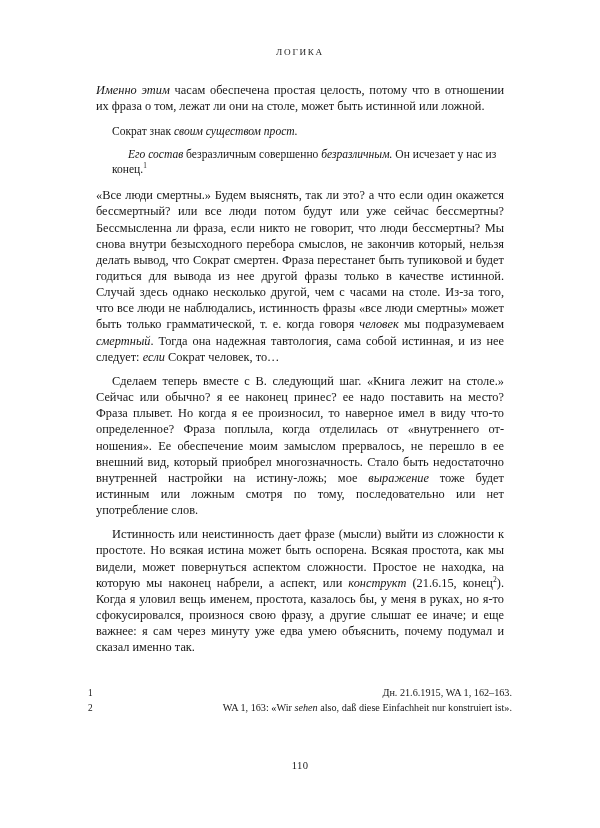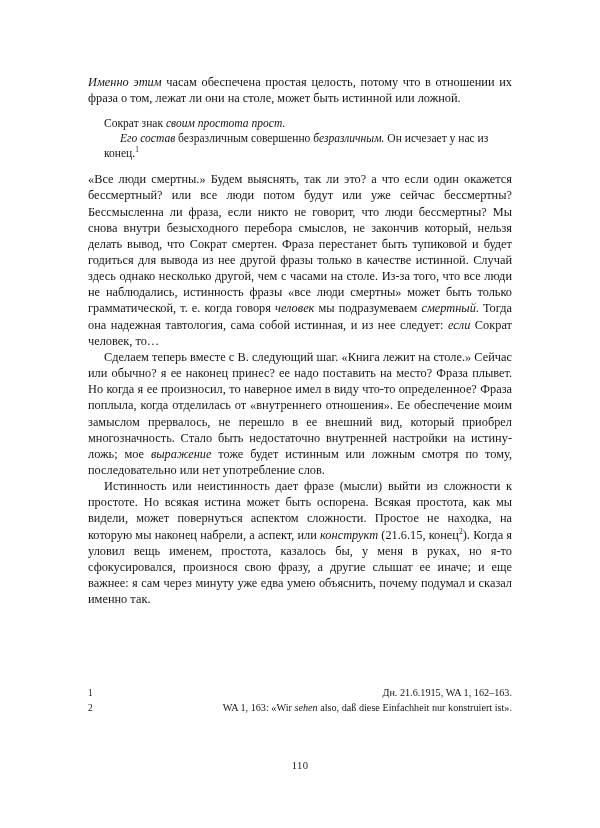"ЛОГИКА" div.running-head { html: none -> <div>ЛОГИКА</div> }
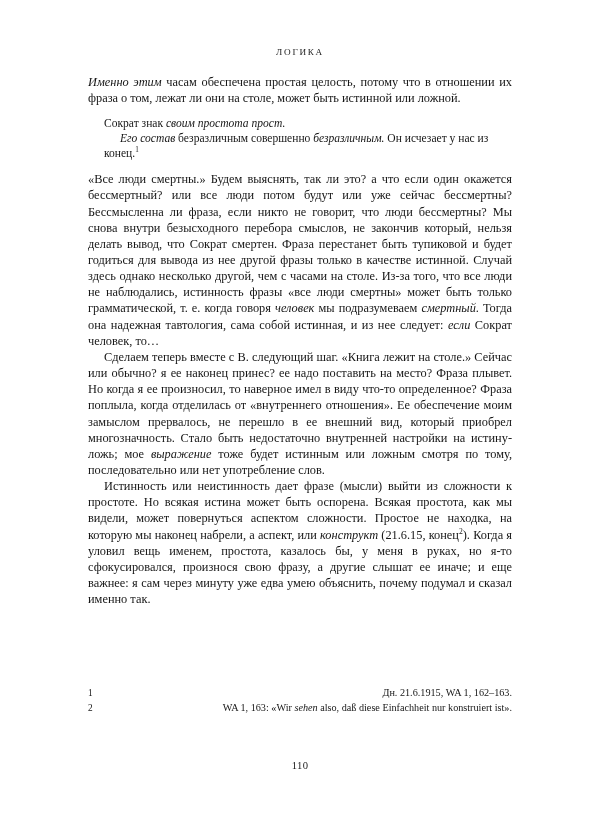"Именно этим часам обеспечена простая" p { margin: 0 -> 8px }
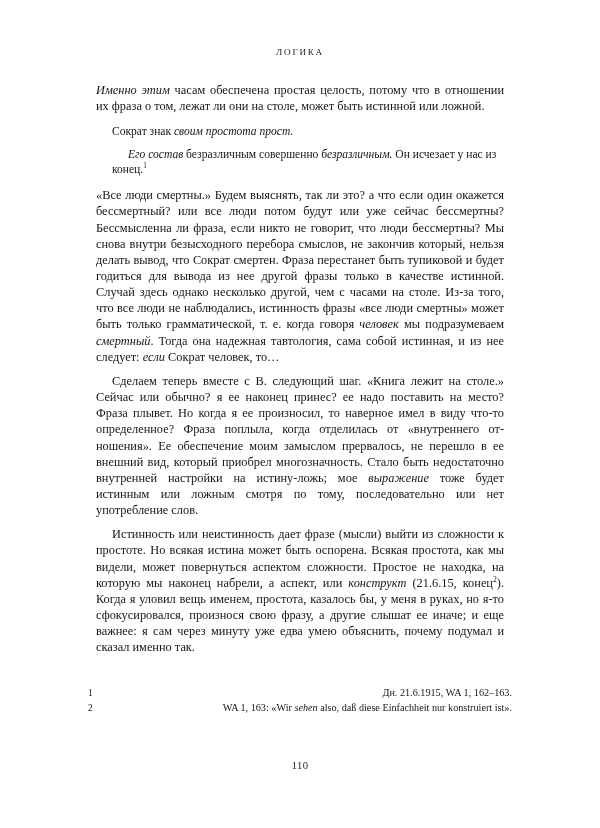"своим простота прост." i { text: простота -> существом }
